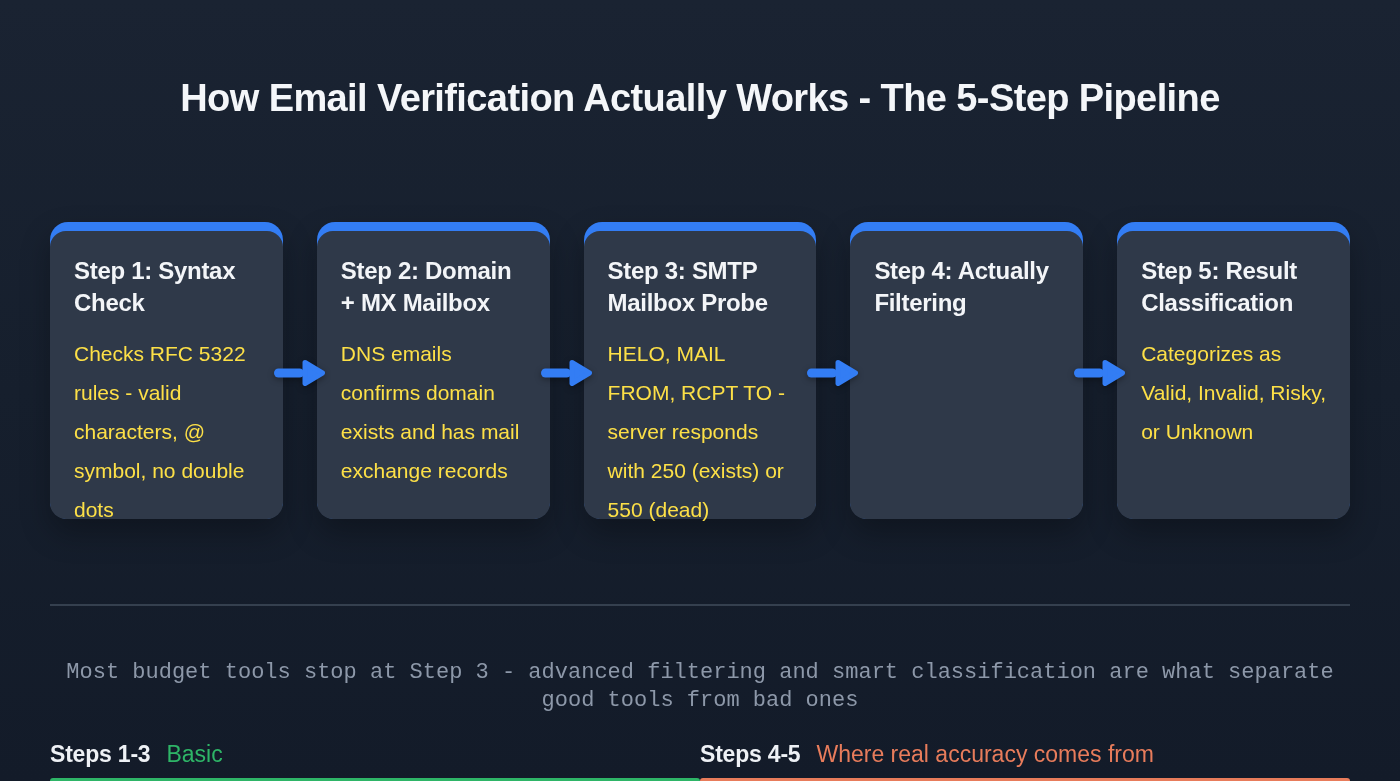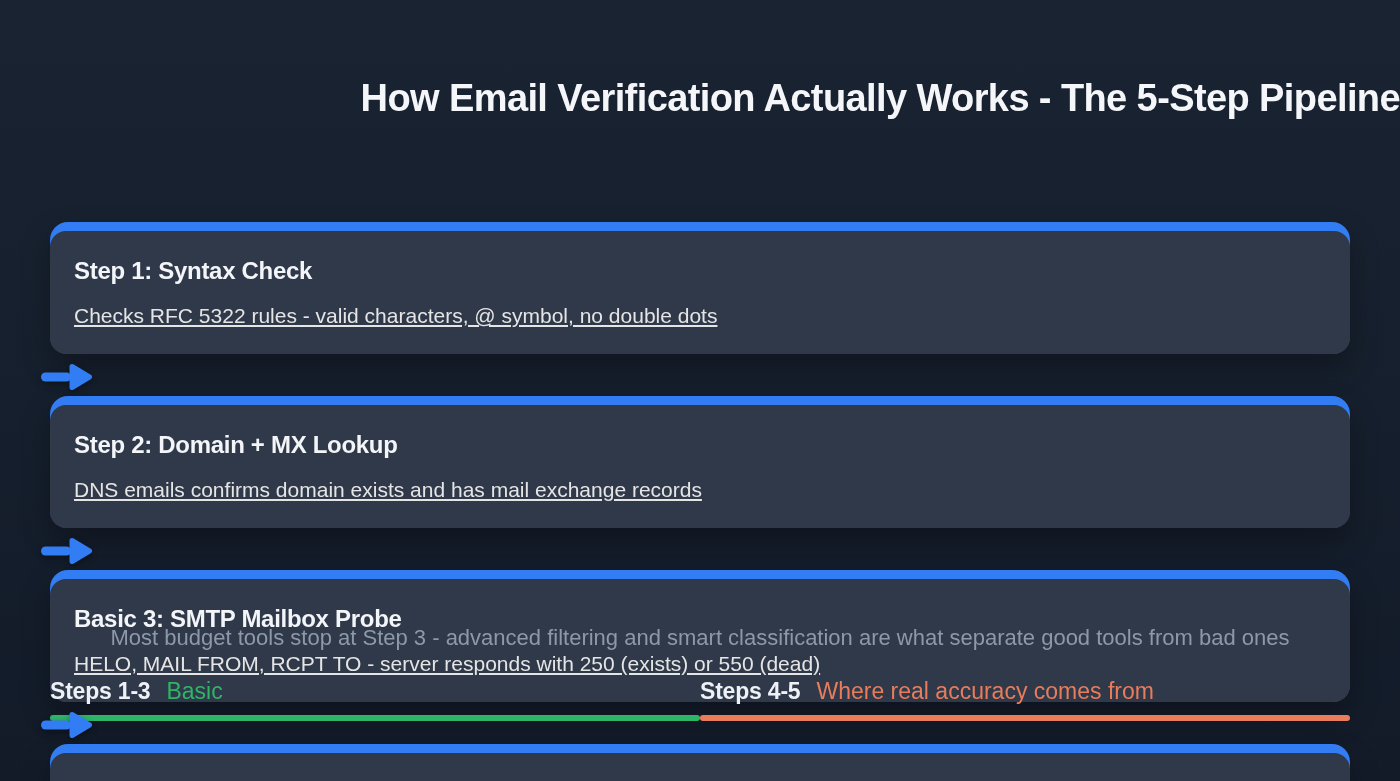"How Email Verification Actually Works" .page-title { text-align: right -> center }
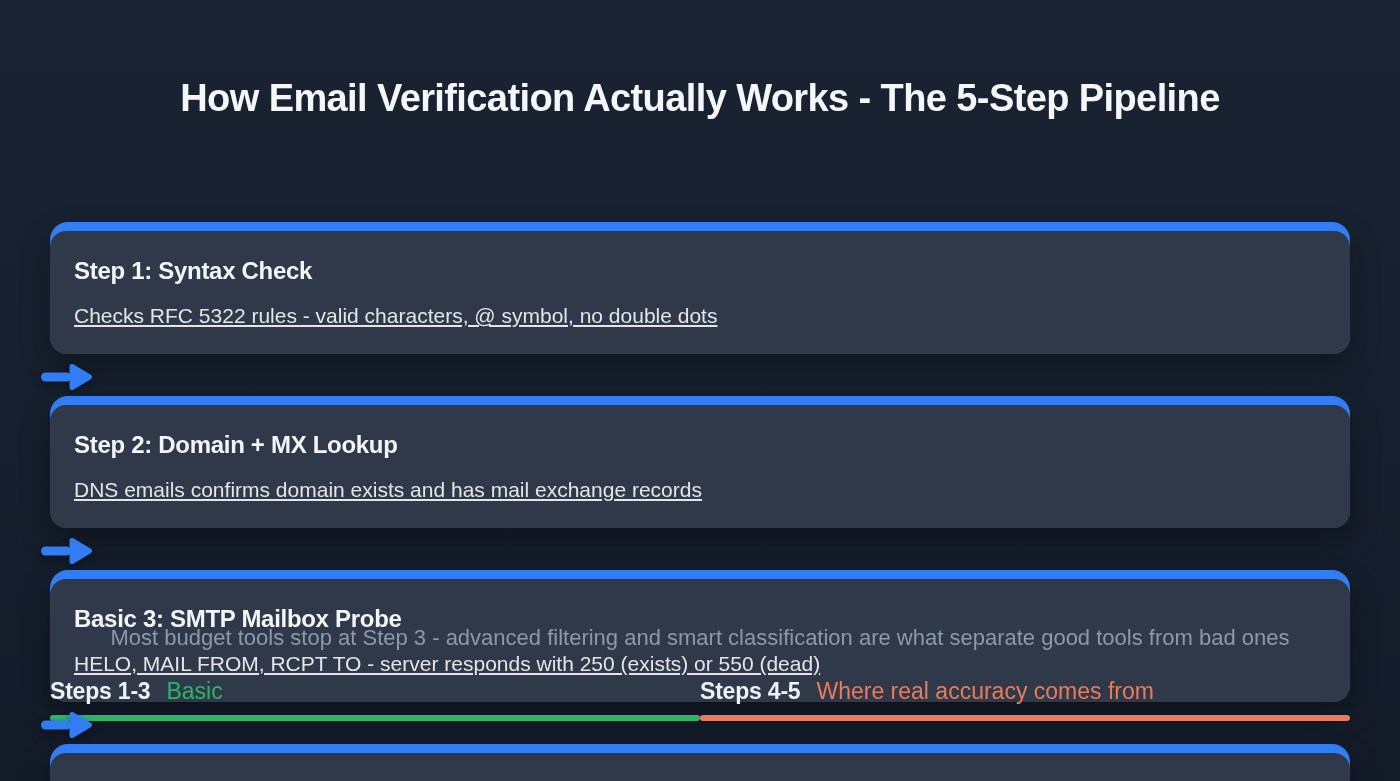"Step 1: Syntax Check" .pipeline { flex-direction: column -> none }
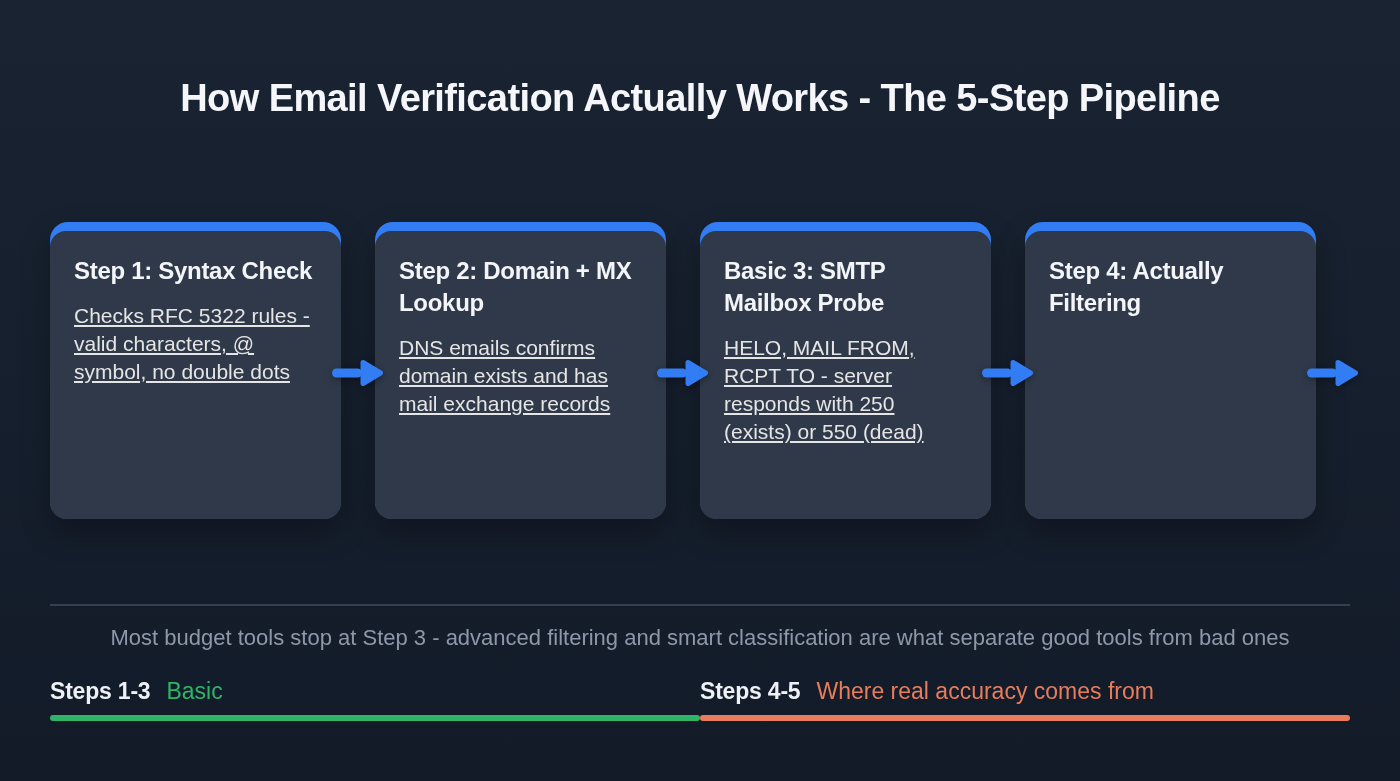"Step 2: Domain + MX" div.step-heading { text: Lookup -> Mailbox }
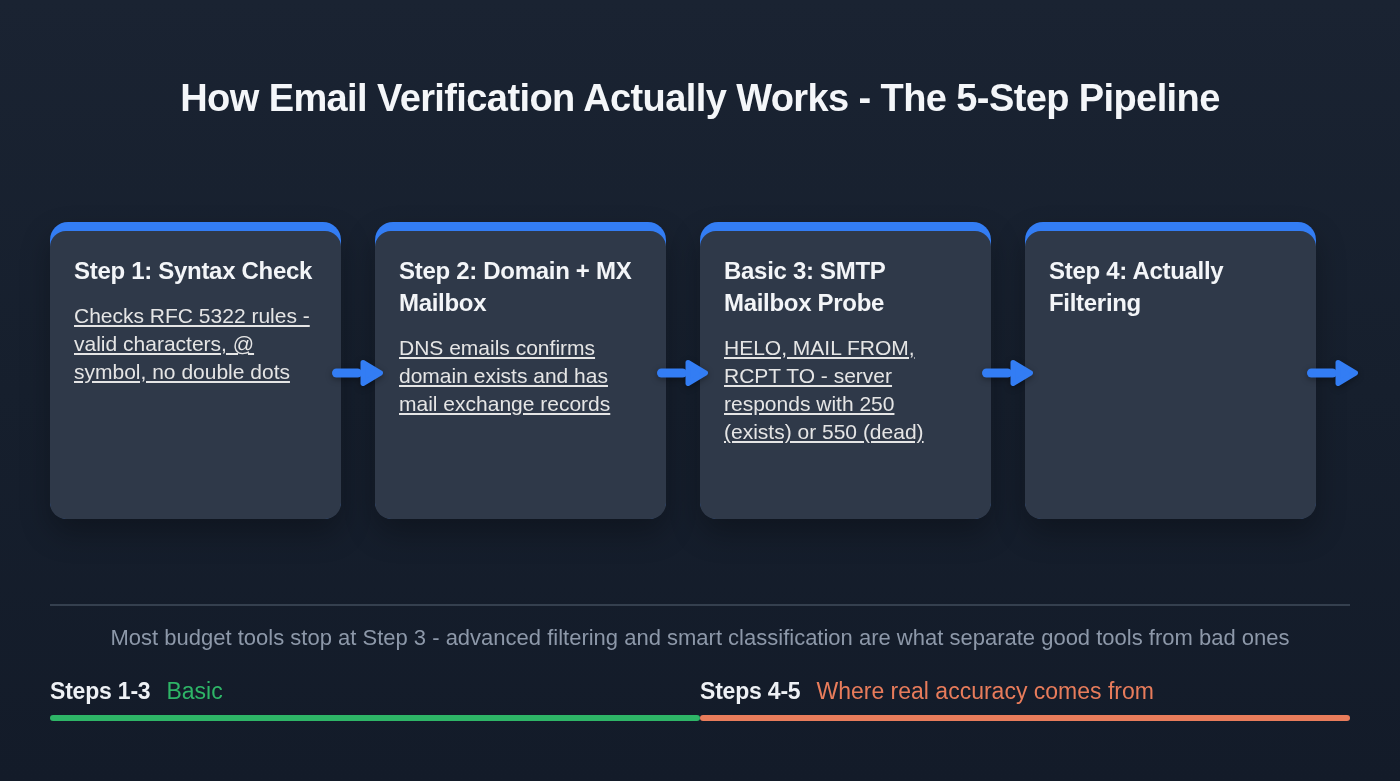"Basic 3: SMTP Mailbox Probe" div.step-heading { text: Basic -> Step }
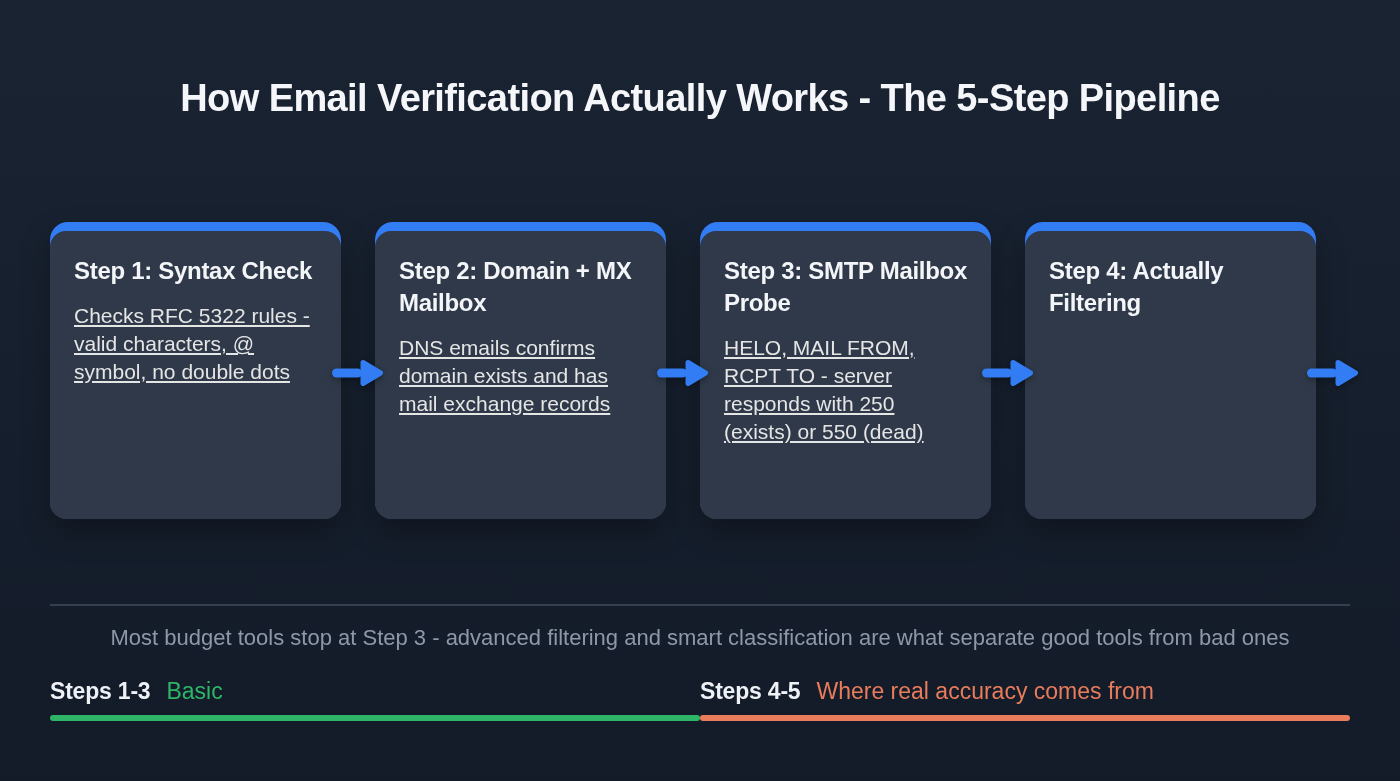"Step 5: Result Classification" div.step-card { html: none -> <div> <div> <div>Step 5: Result Classification</div> <div>Categorizes as Valid, Invalid, Risky, or Unknown</div> </div> </div> }
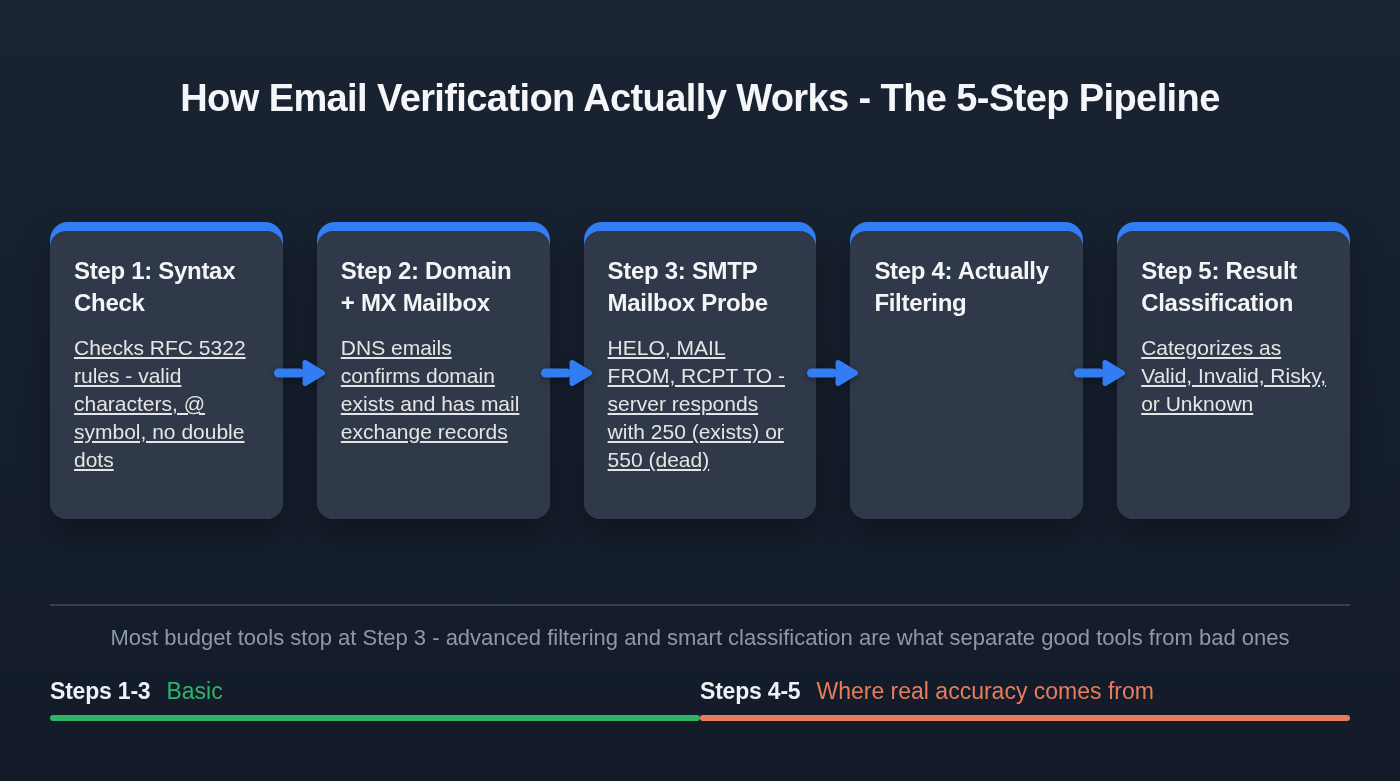"Checks RFC 5322 rules -" .step-body { color: #e5e5e5 -> #fde047; line-height: 28px -> 39px; text-decoration: underline -> none }
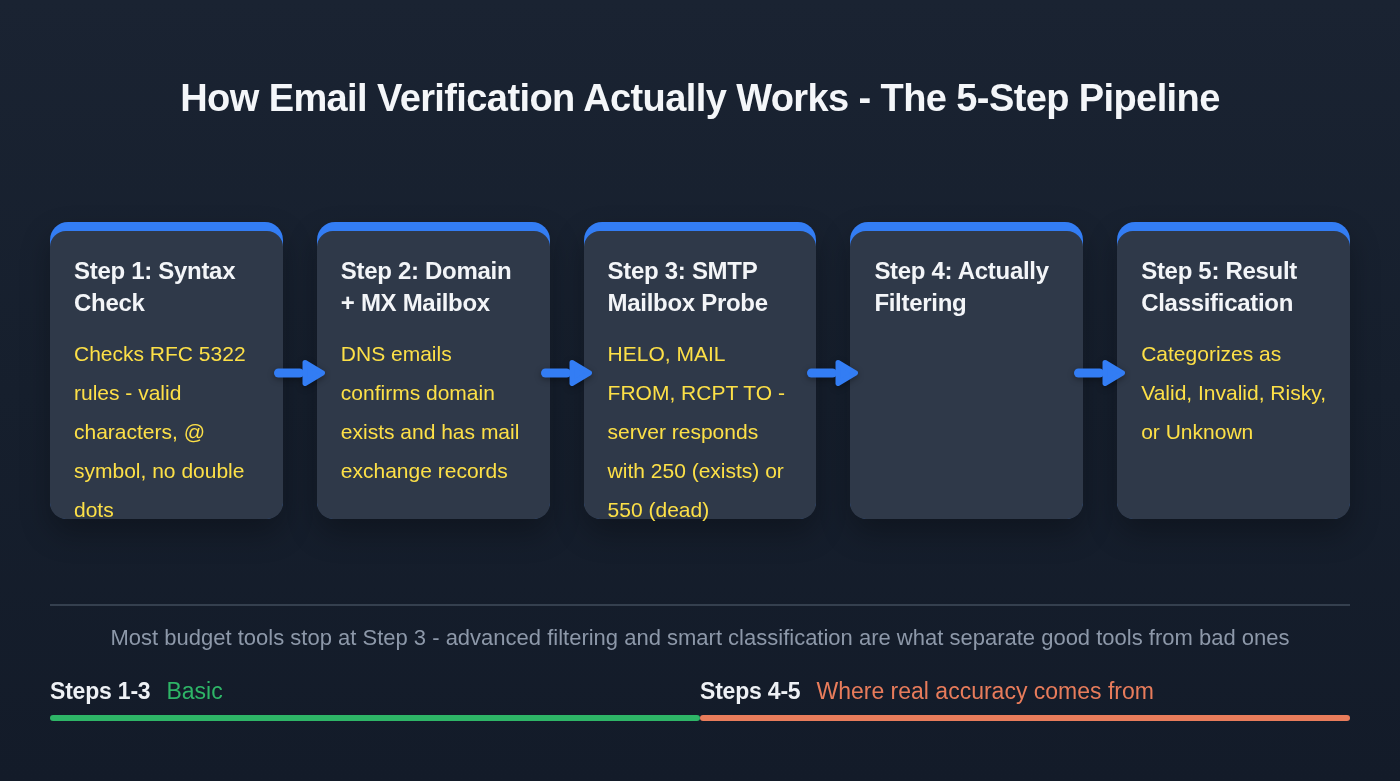"Most budget tools stop at" .footer-note { font-family: none -> Liberation Mono, monospace; margin: 18px 50px 0 -> 53px 50px 0 }
